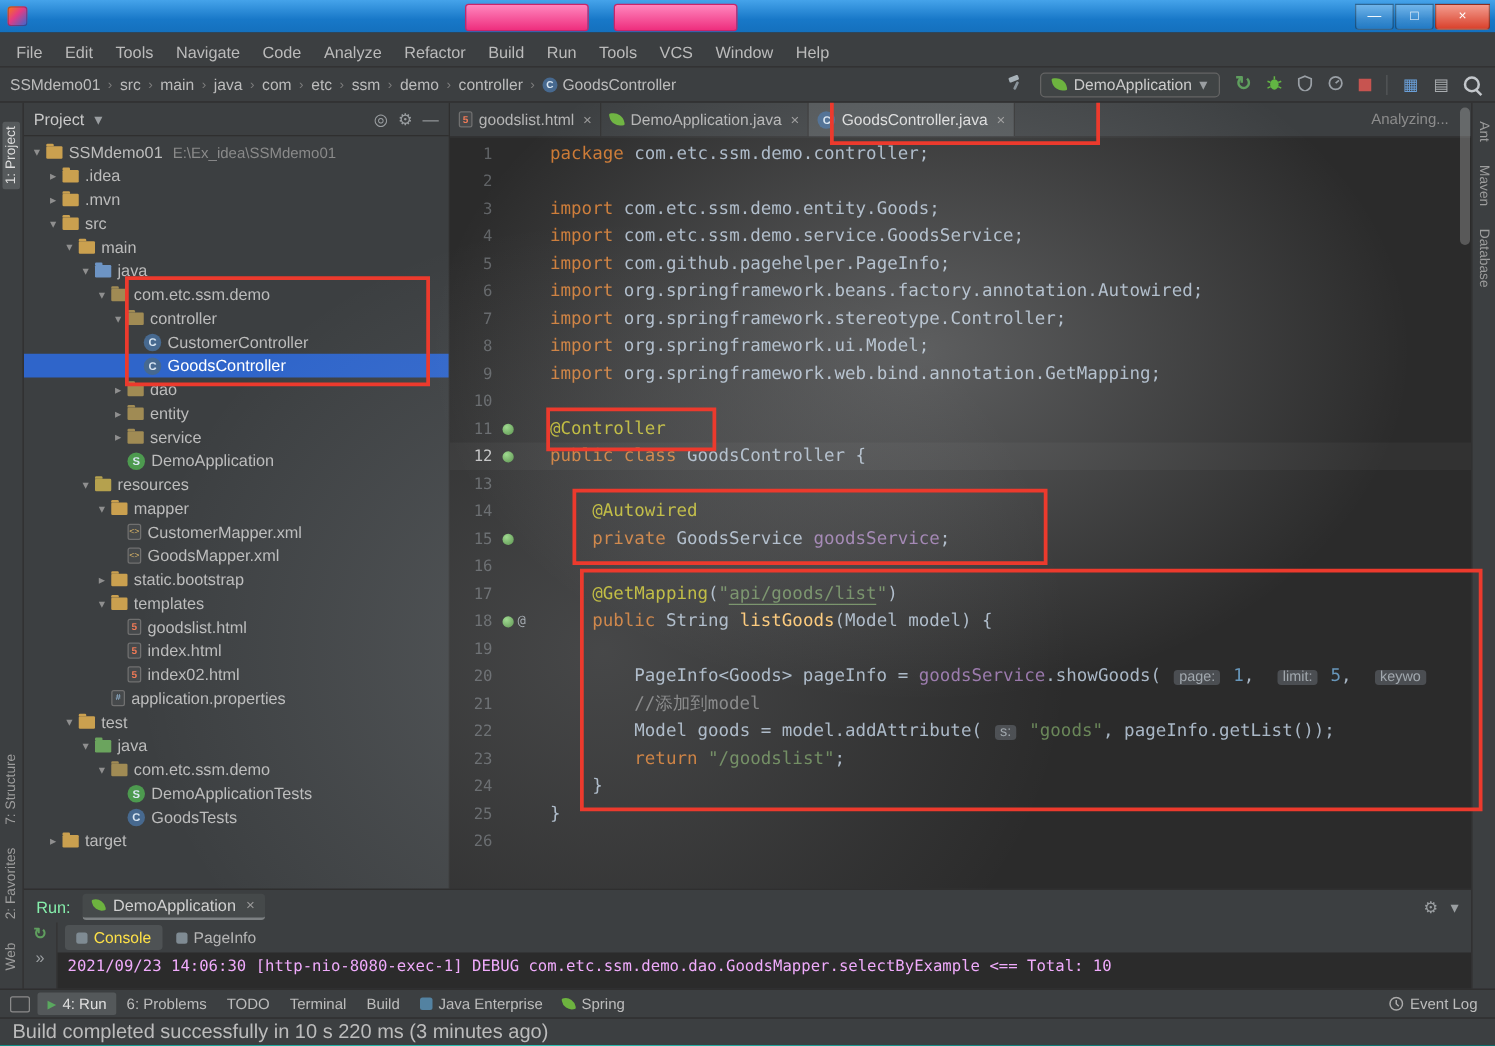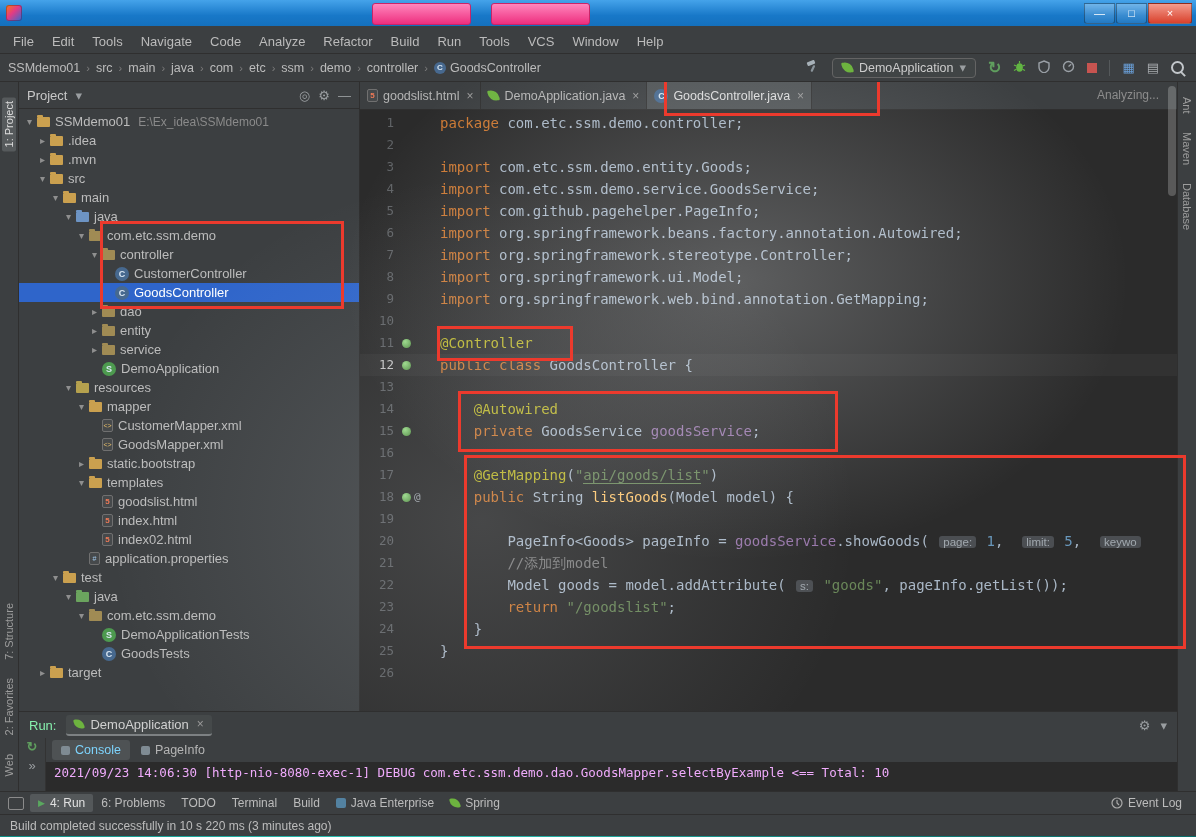"Console" .rtab.active { color: #7dd3fc -> #fde047 }
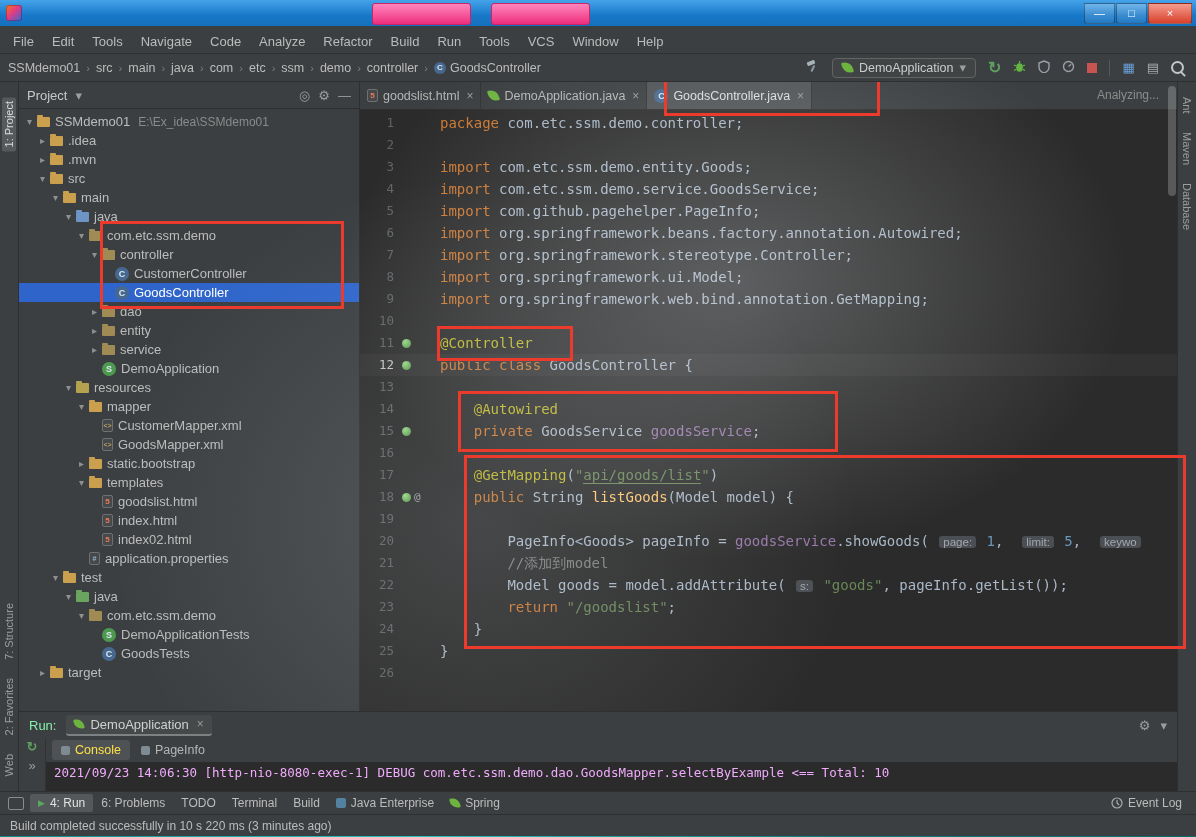"Build completed successfully in 10" .statusbar { font-size: 12px -> 16px }
